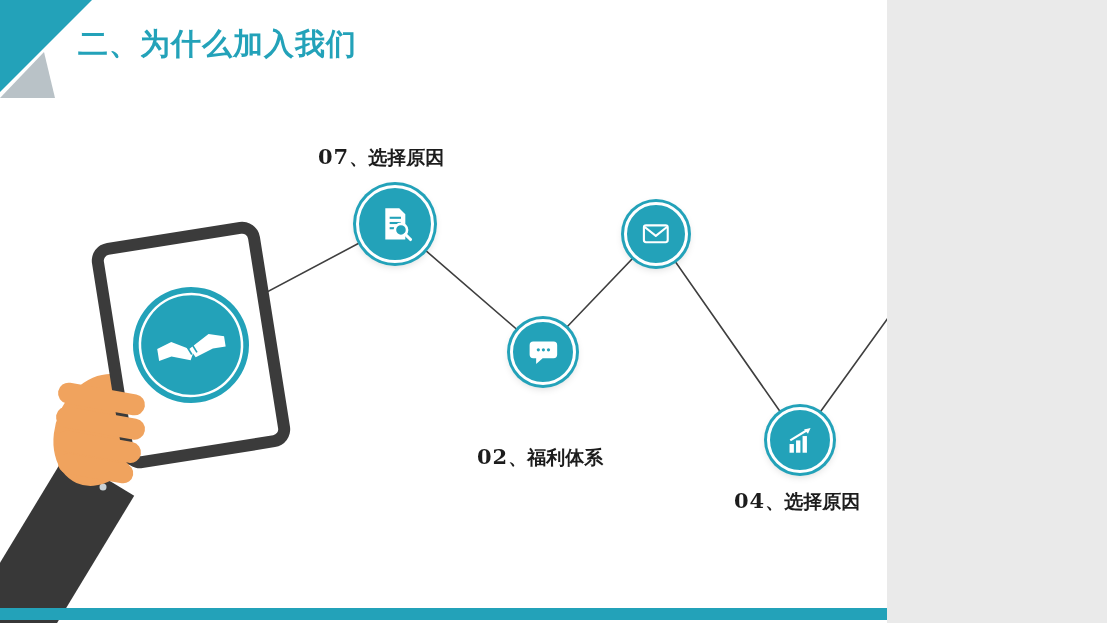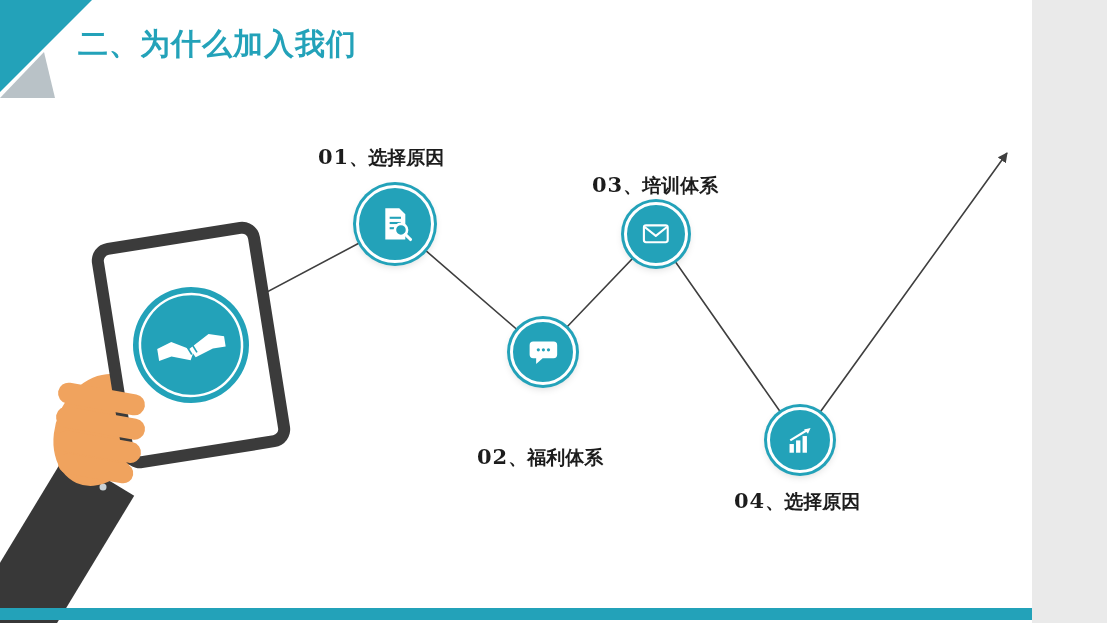"二、为什么加入我们" .slide { width: 1032px -> 887px }
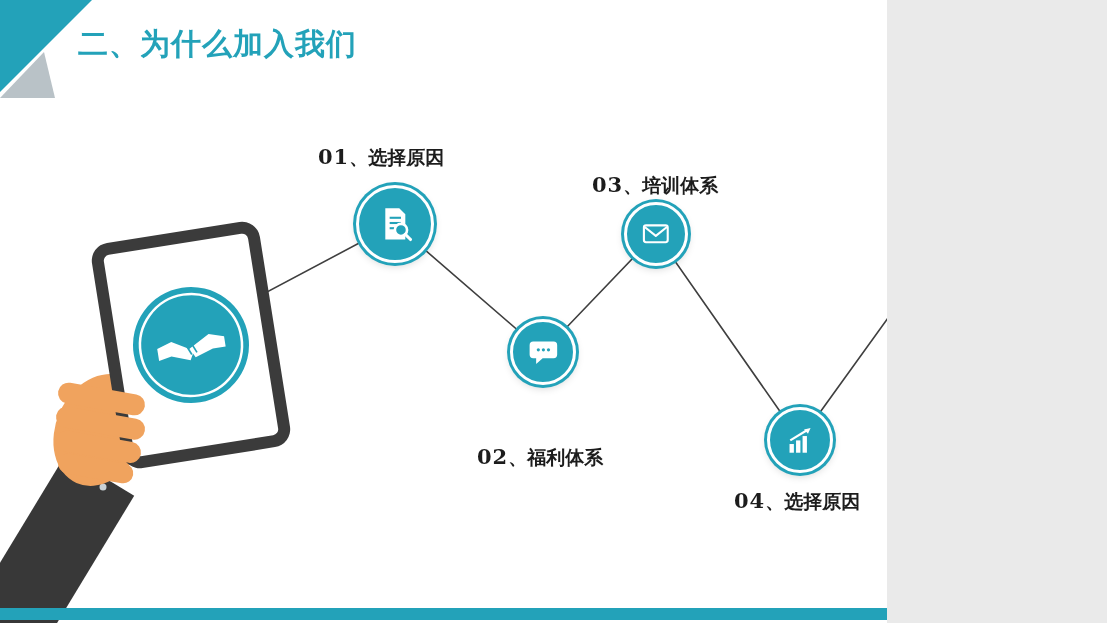"01" span.num { text: 01 -> 07 }
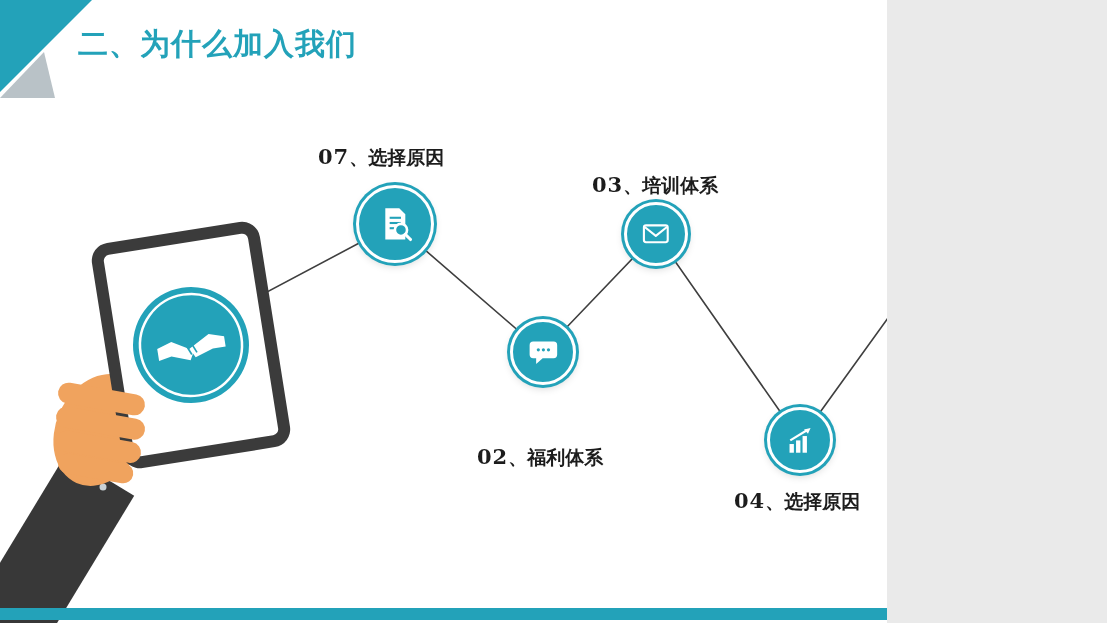"03、培训体系" div.nlabel { html: <div><span>03</span><span>、培训体系</span></div> -> none }
